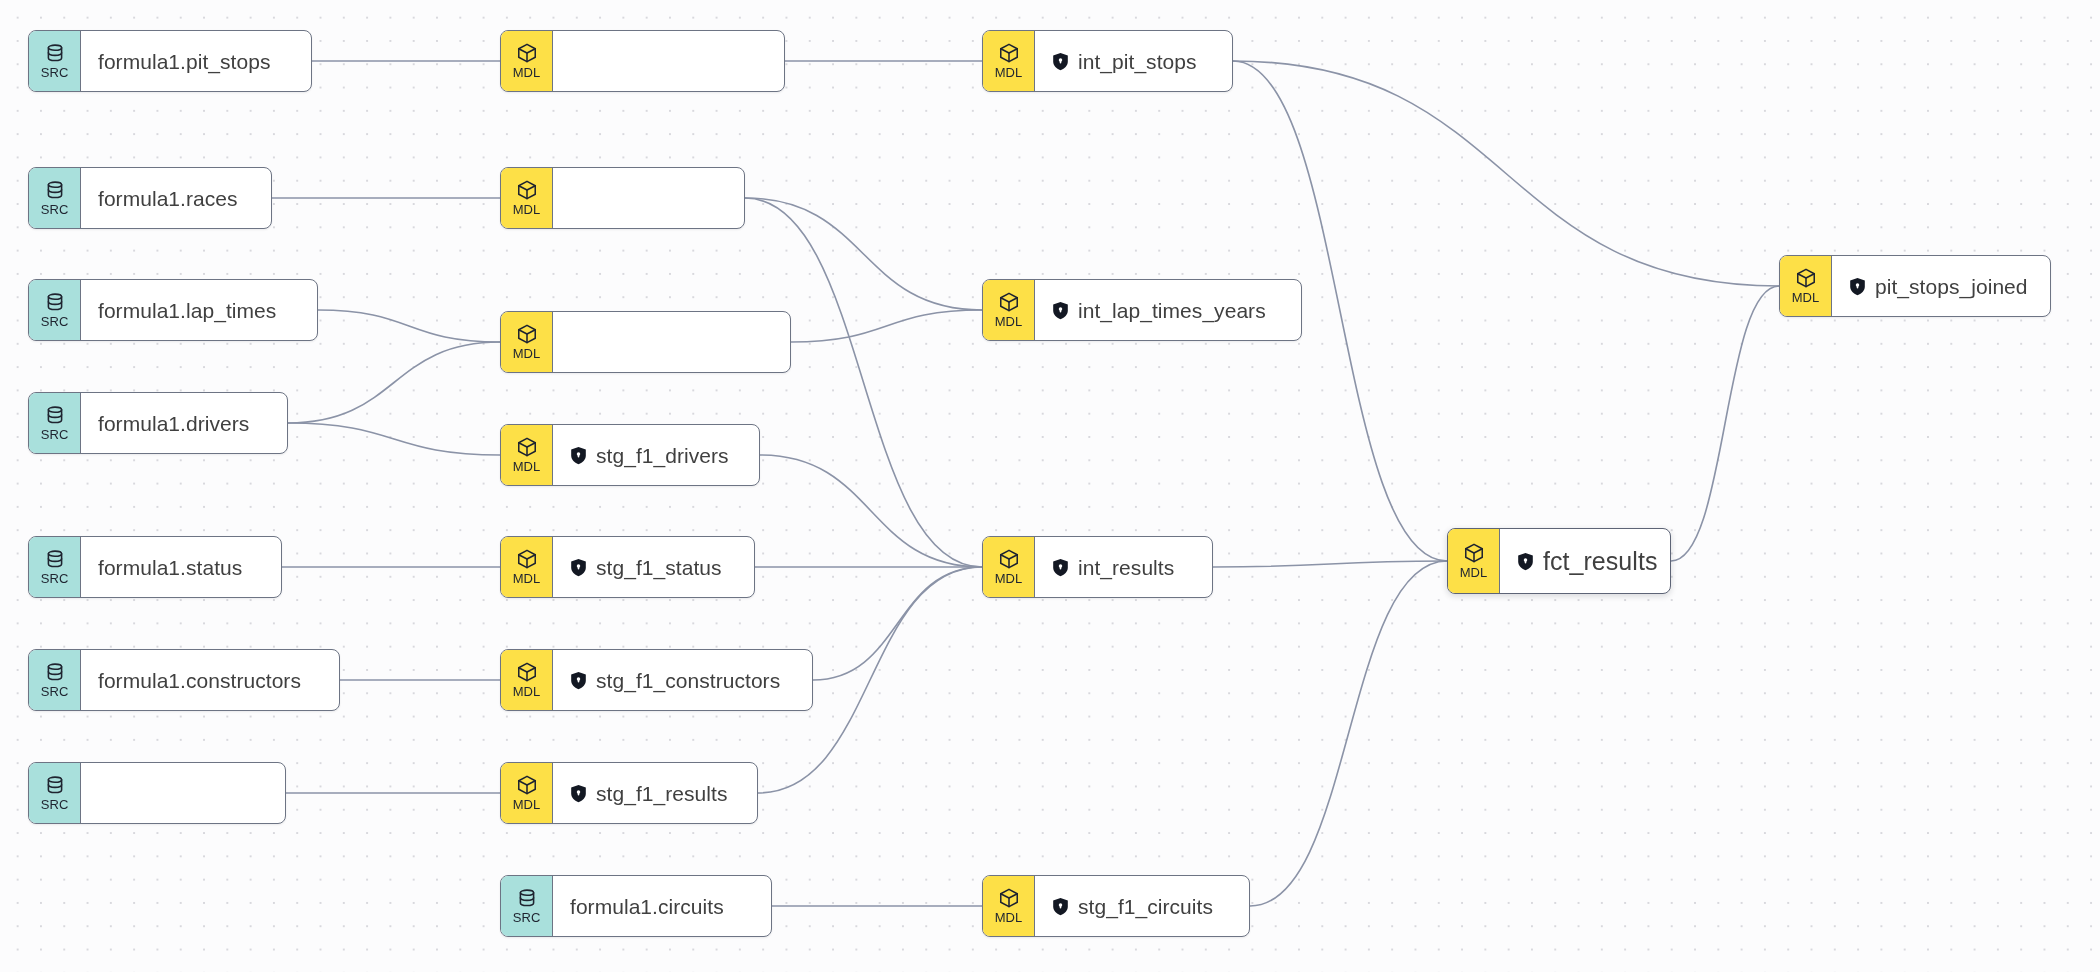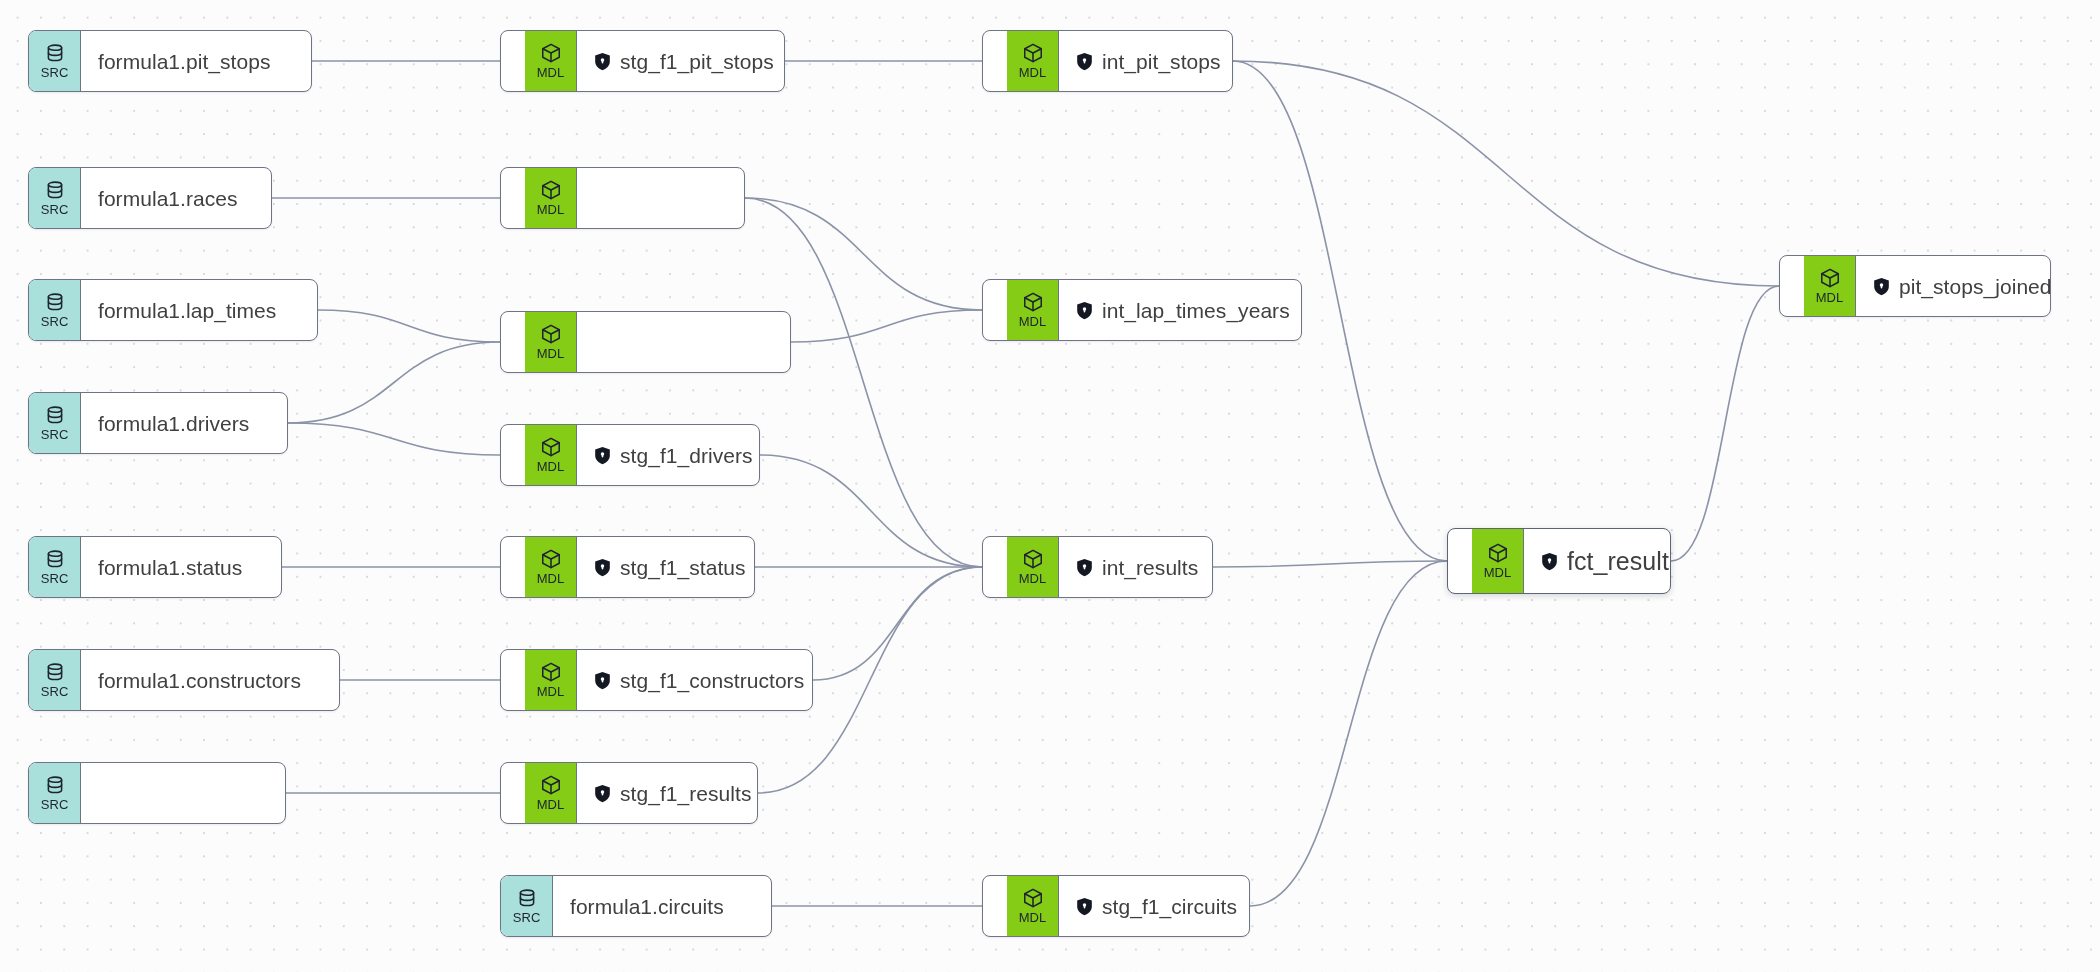"MDL" .badge.mdl { background: #84cc16 -> #fde047; margin-left: 24px -> none }
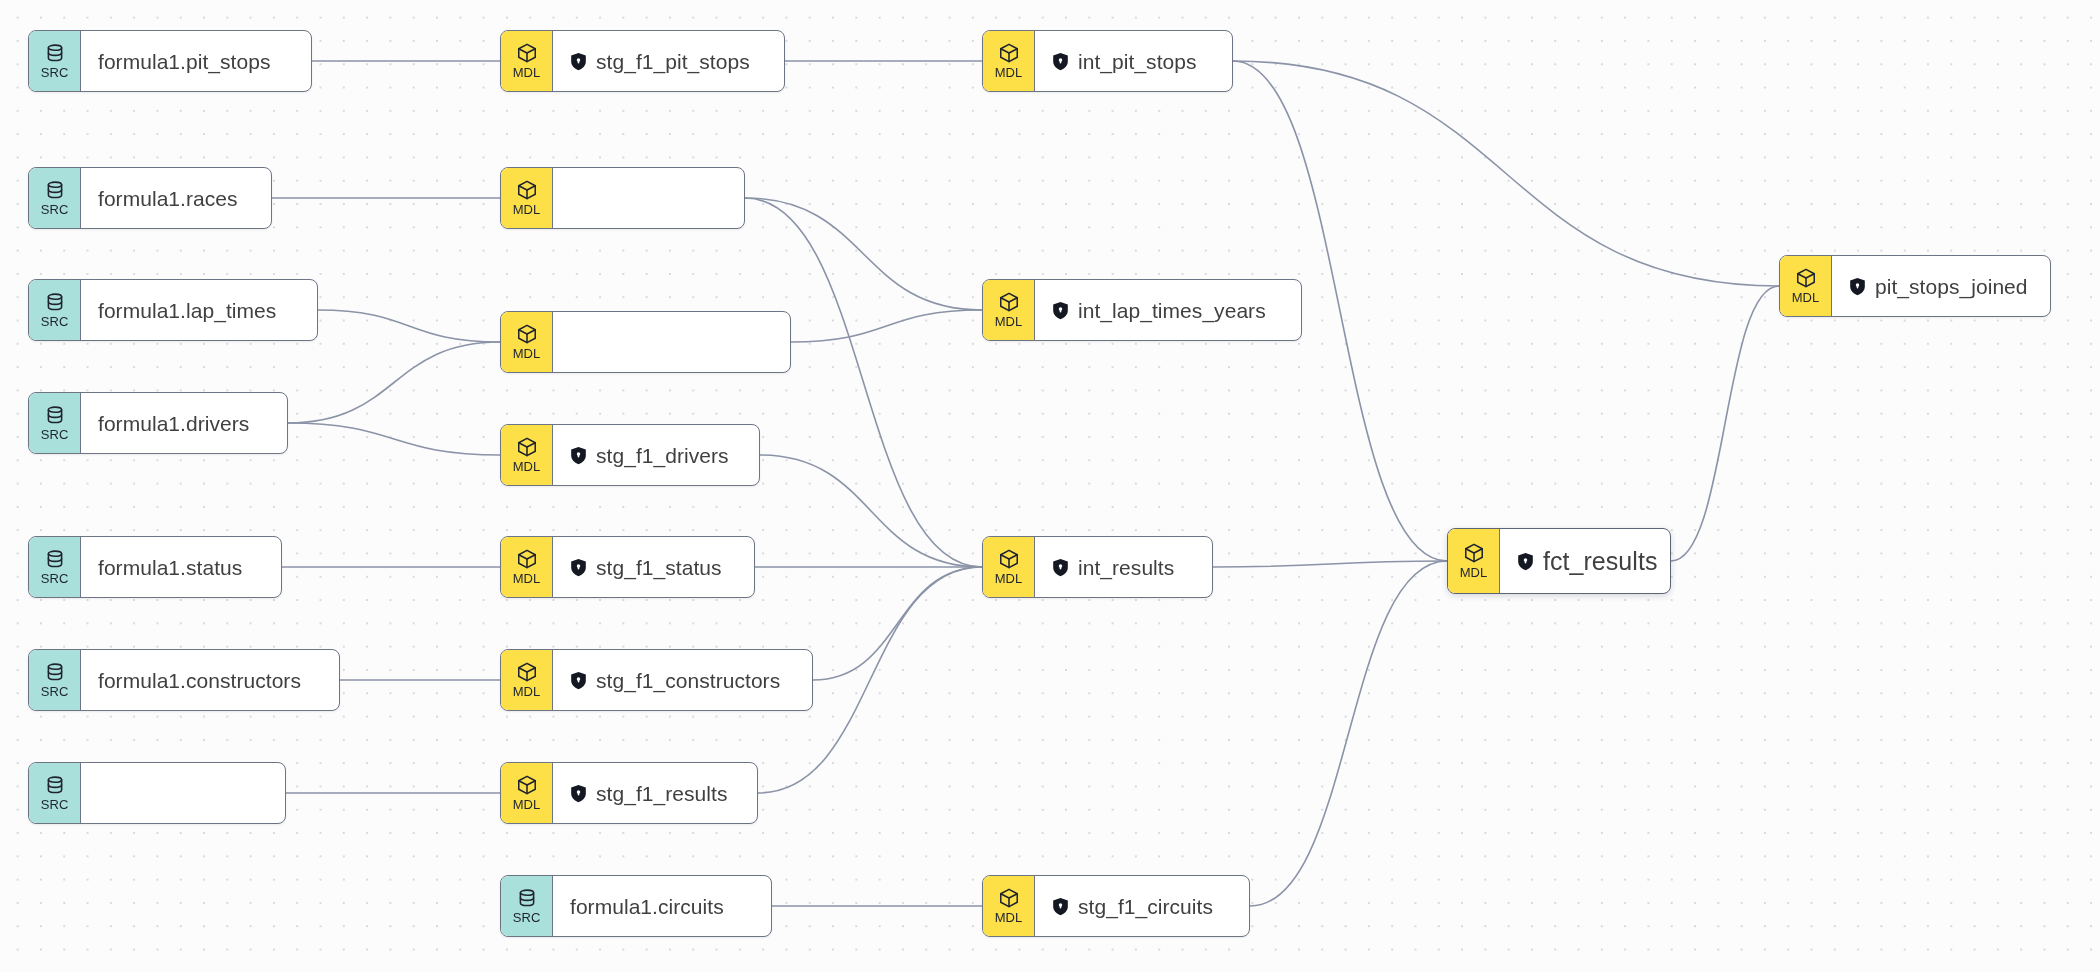"stg_f1_pit_stops" div.body { html: <div> <span> <svg> <path></path> <circle></circle> <rect></rect> </svg> </span> <span>stg_f1_pit_stops</span> </div> -> none }
